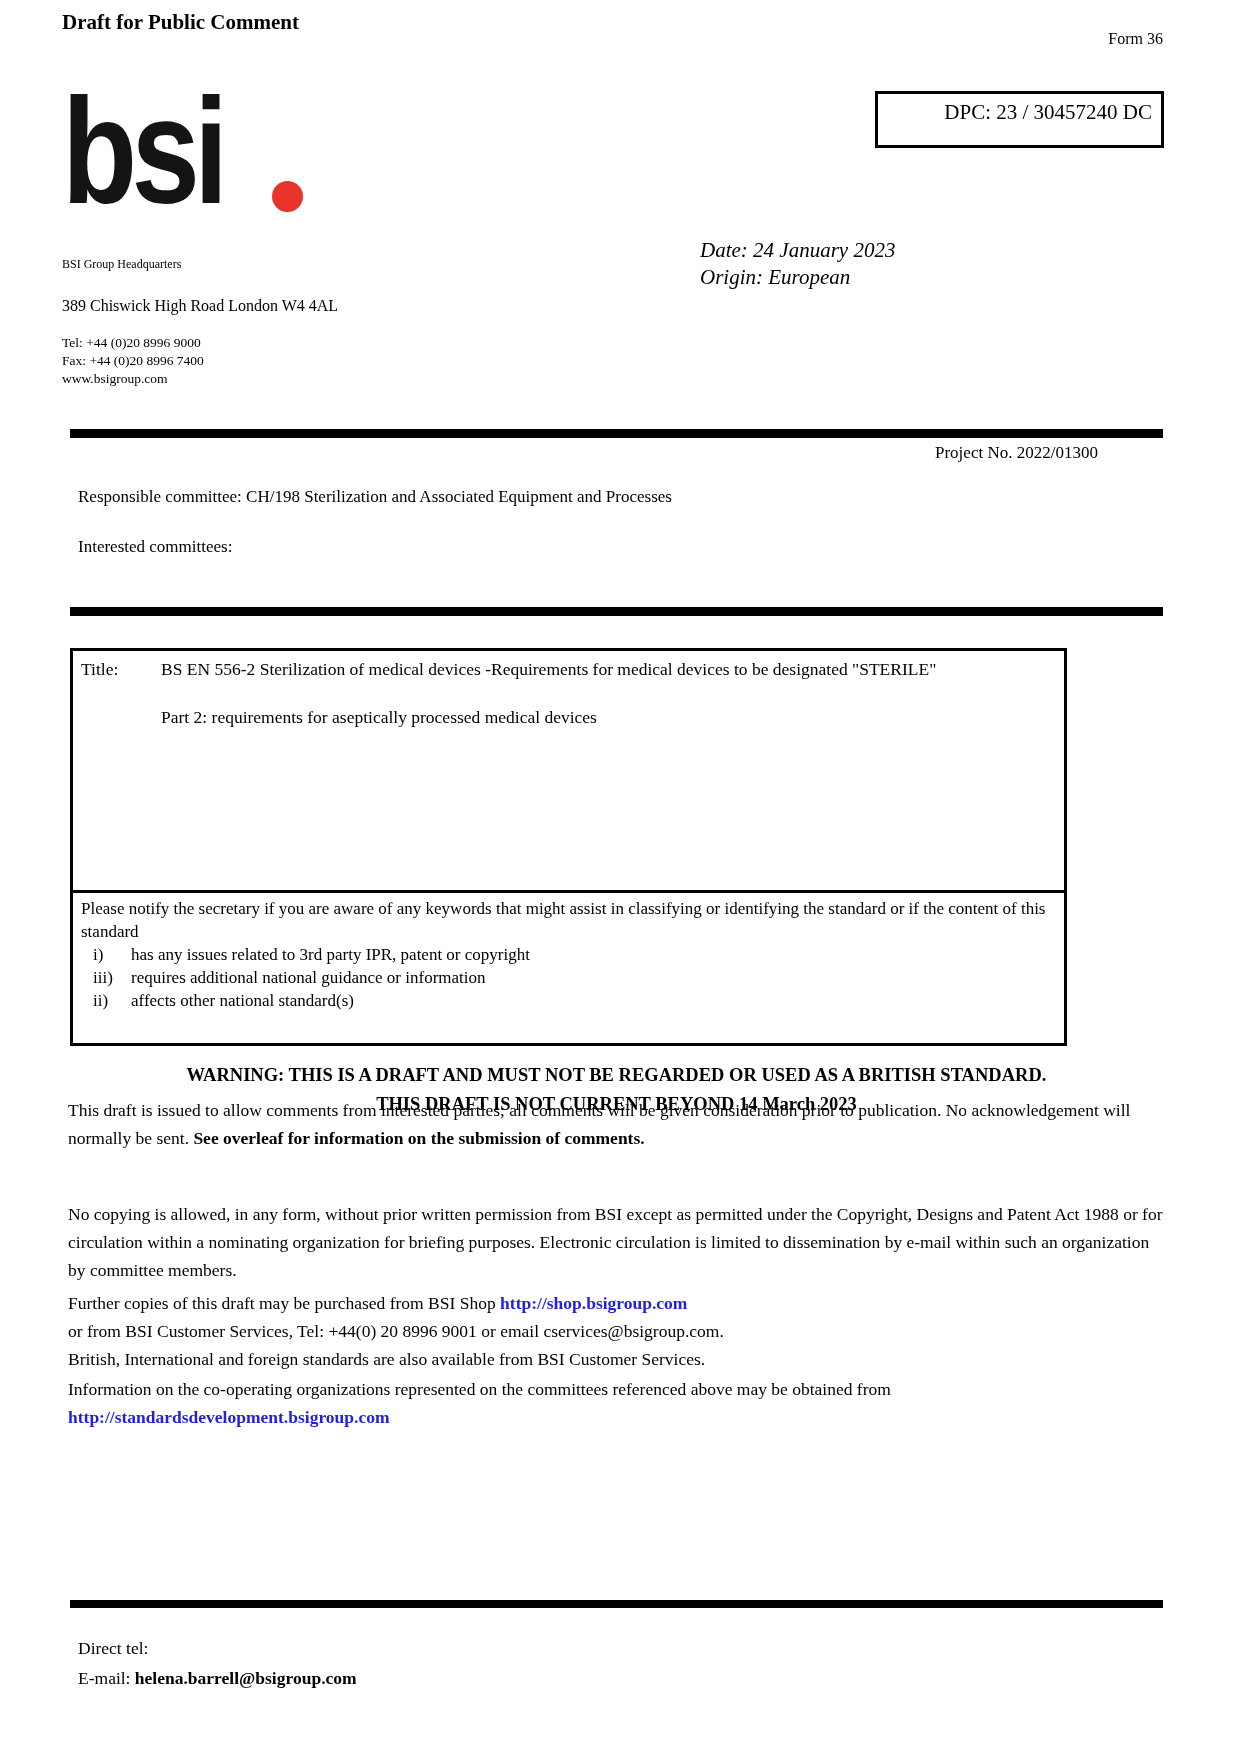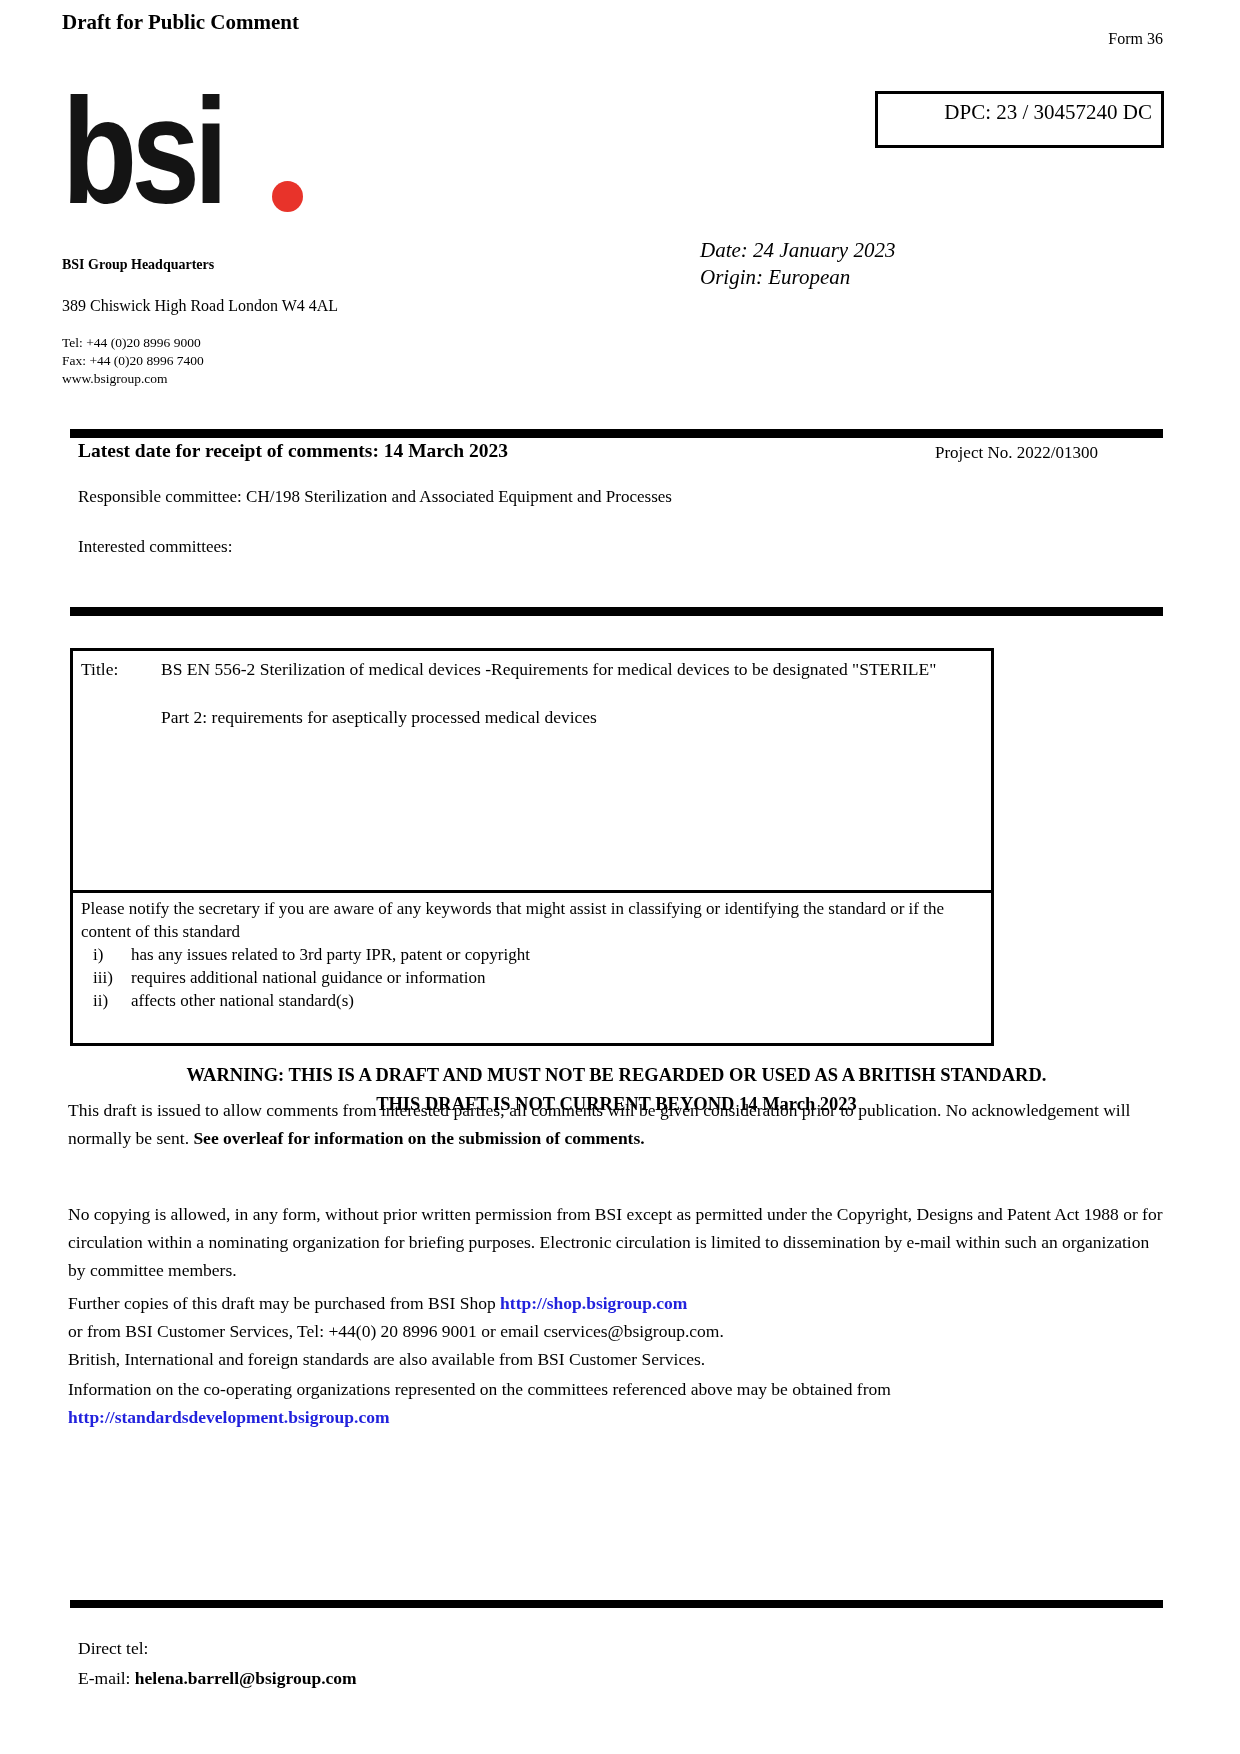"BSI Group Headquarters" .hq-title { font-size: 14px -> 12px; font-weight: bold -> normal }
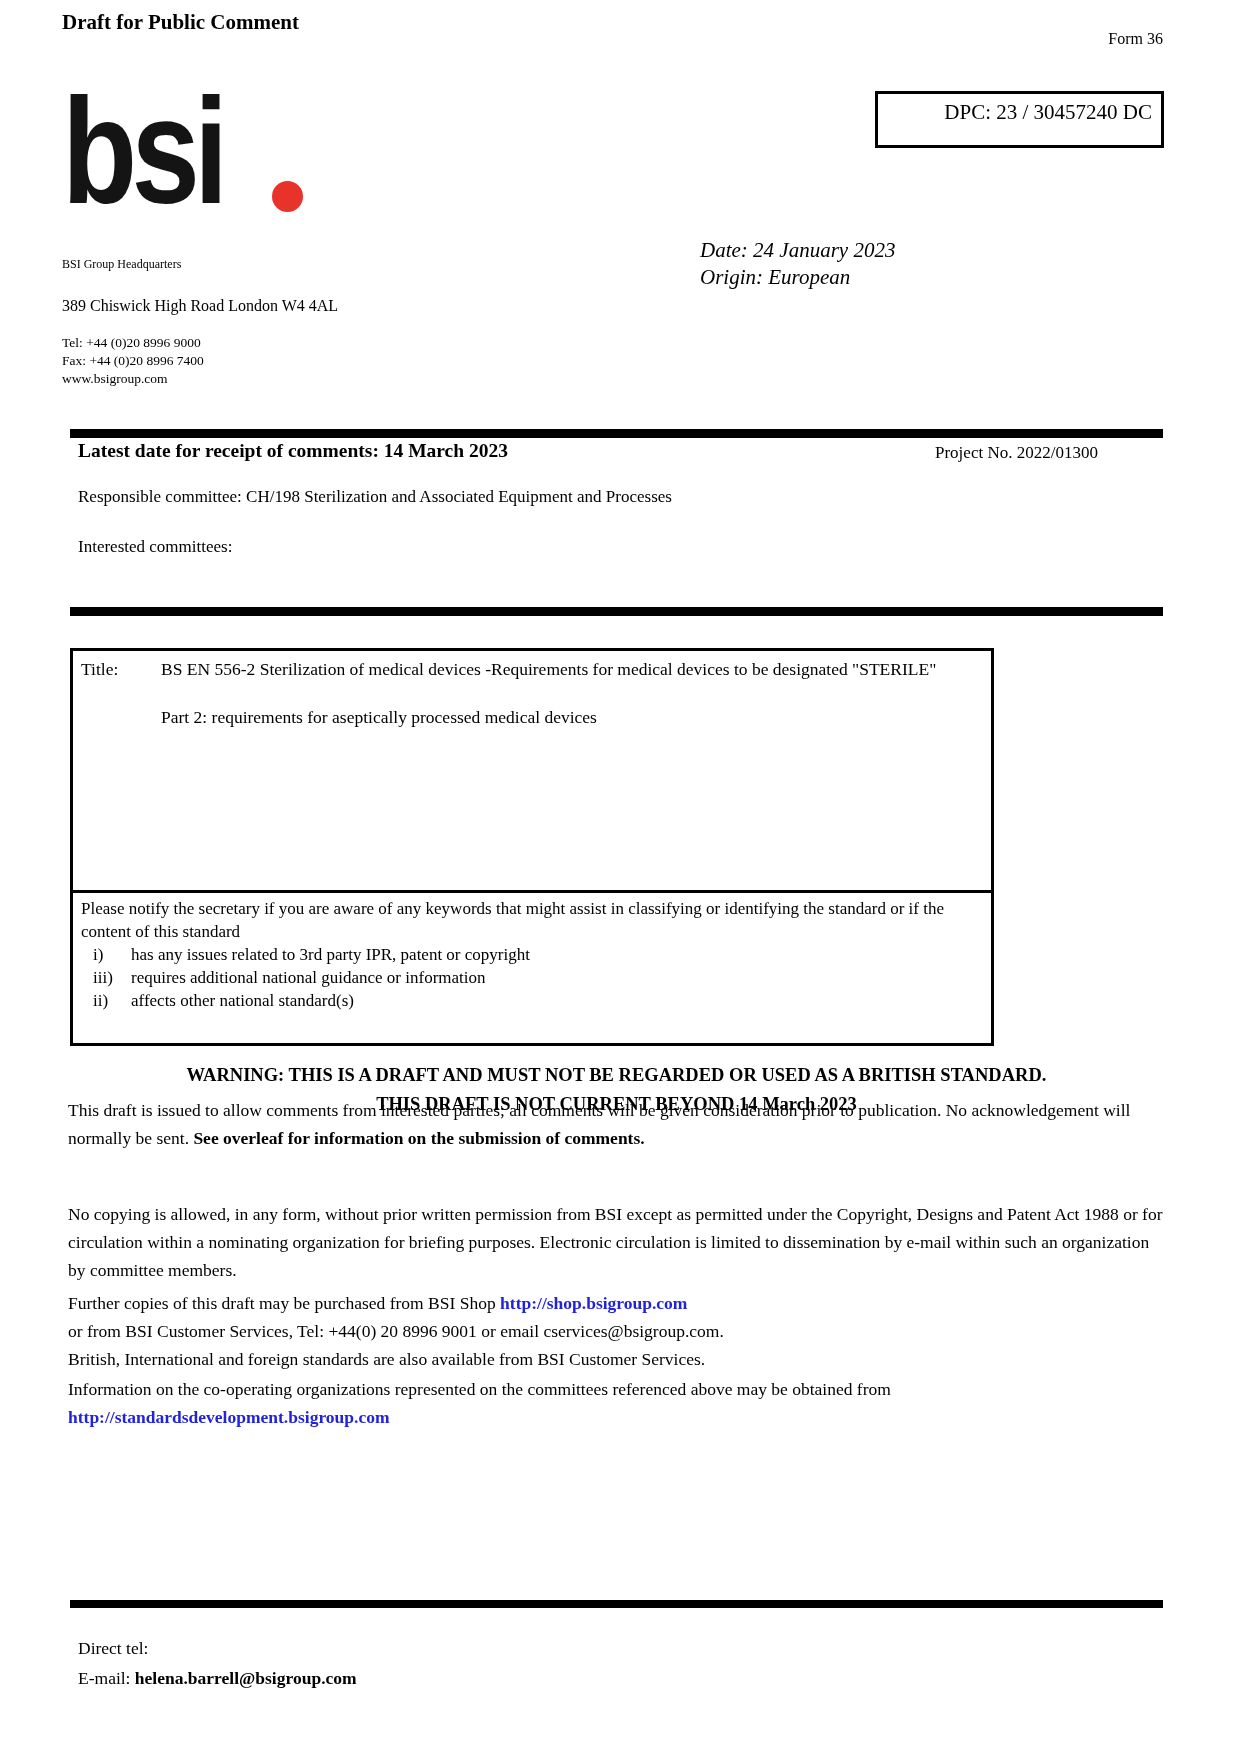"Latest date for receipt of" div.abs { html: <div>Latest date for receipt of comments: 14 March 2023</div> -> none }
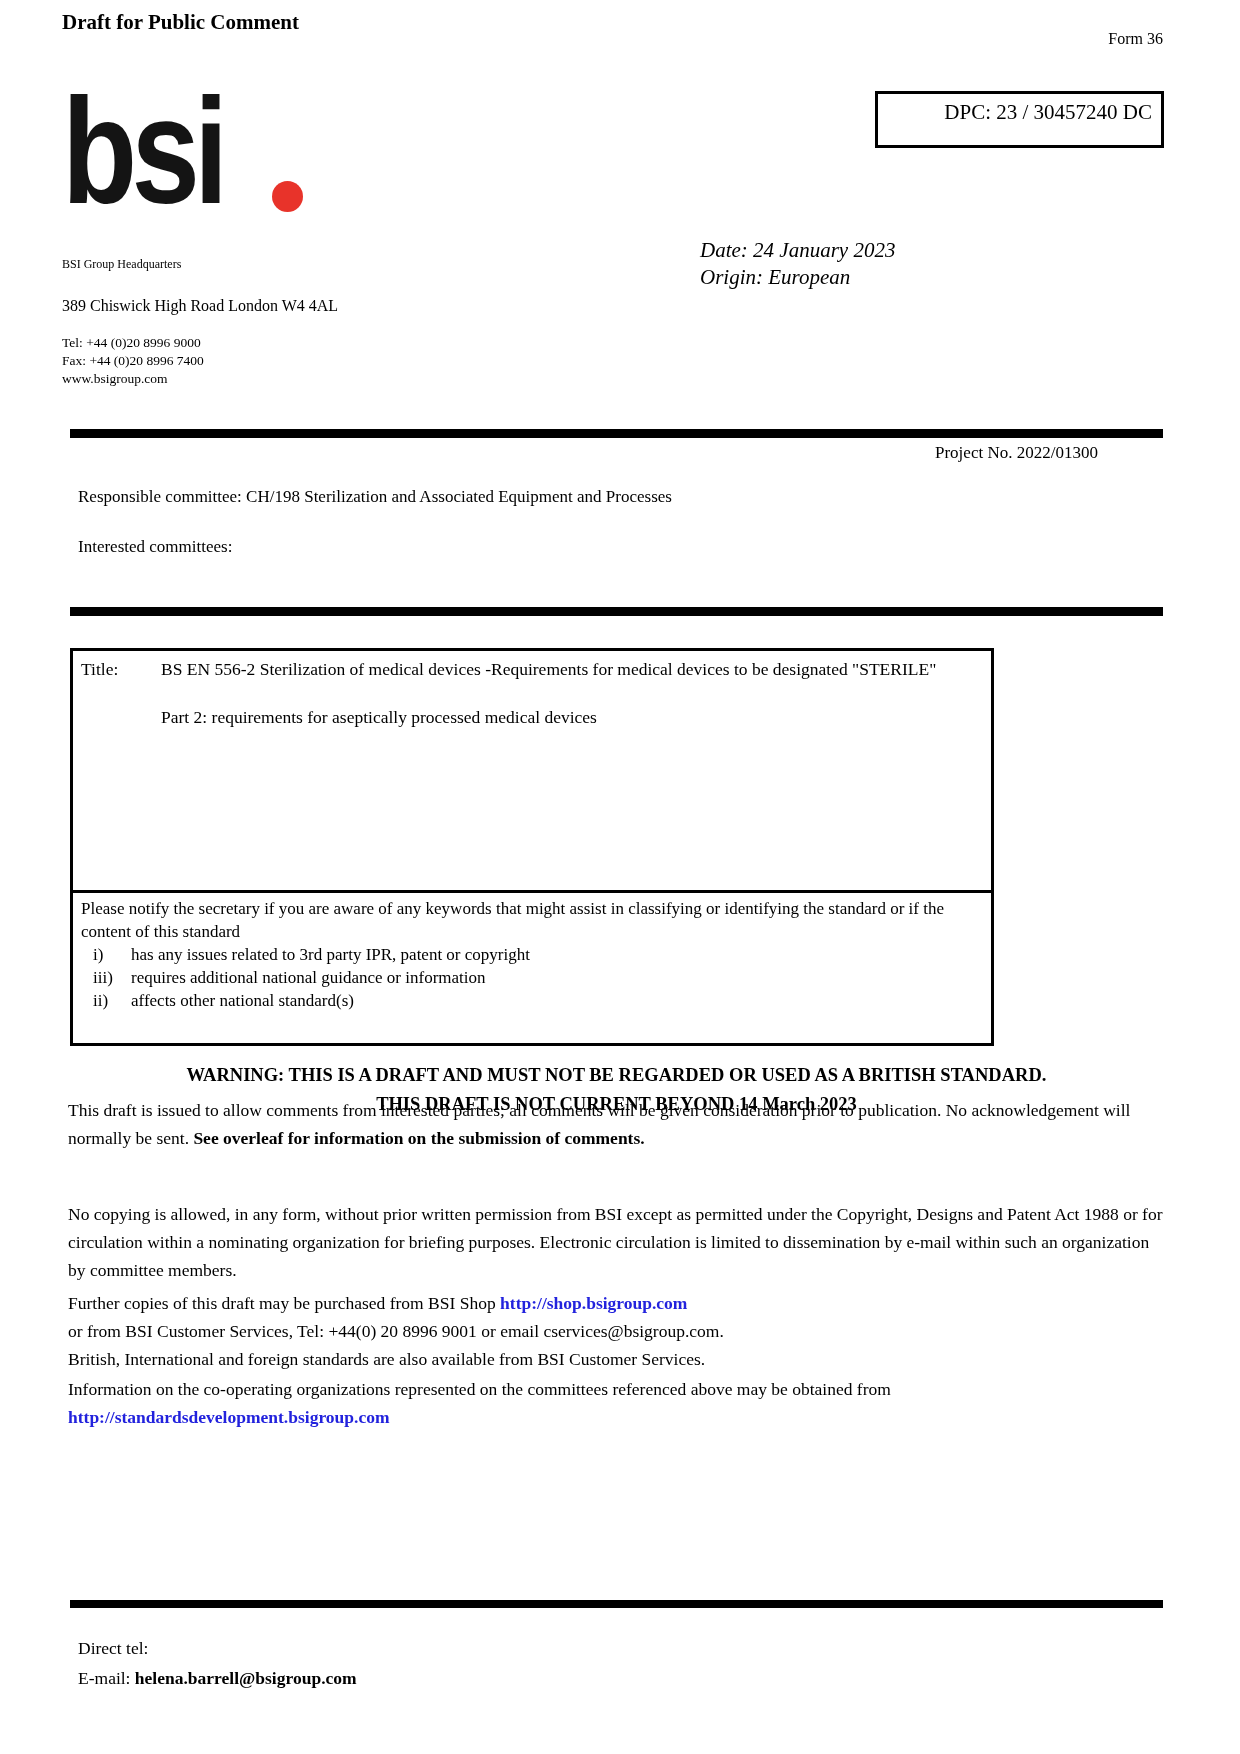"Title:" .box { width: 924px -> 997px }
